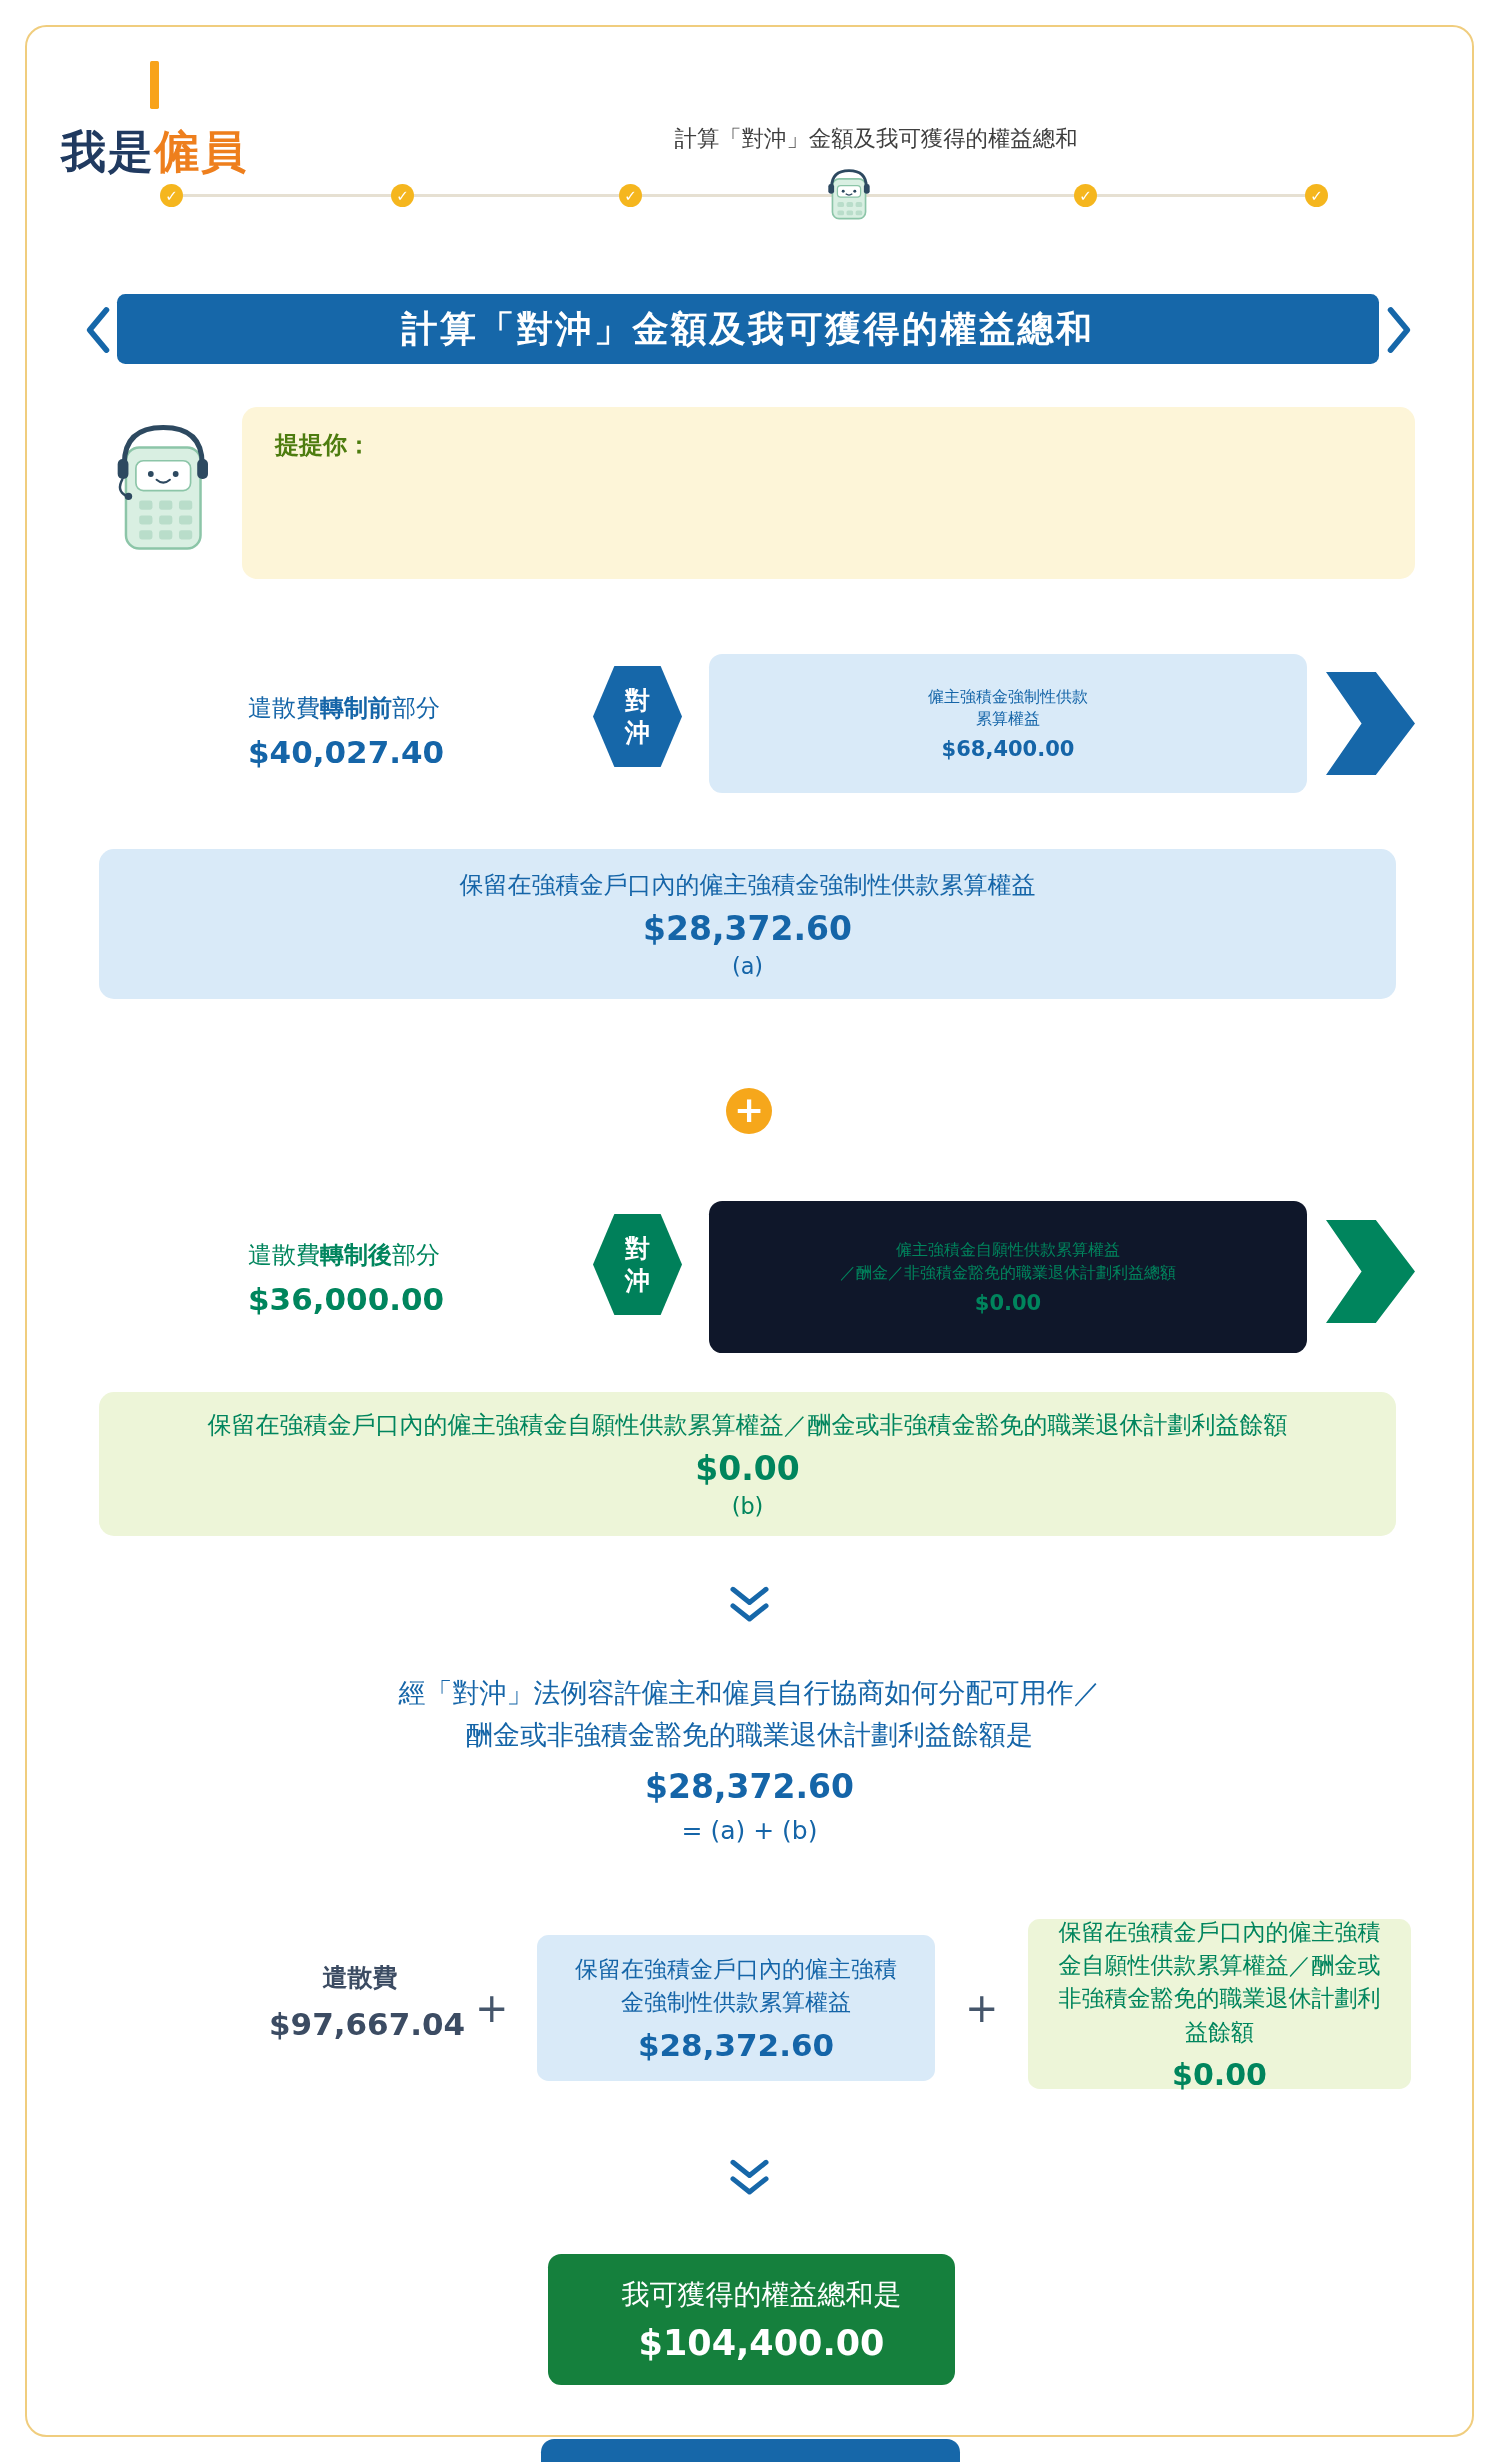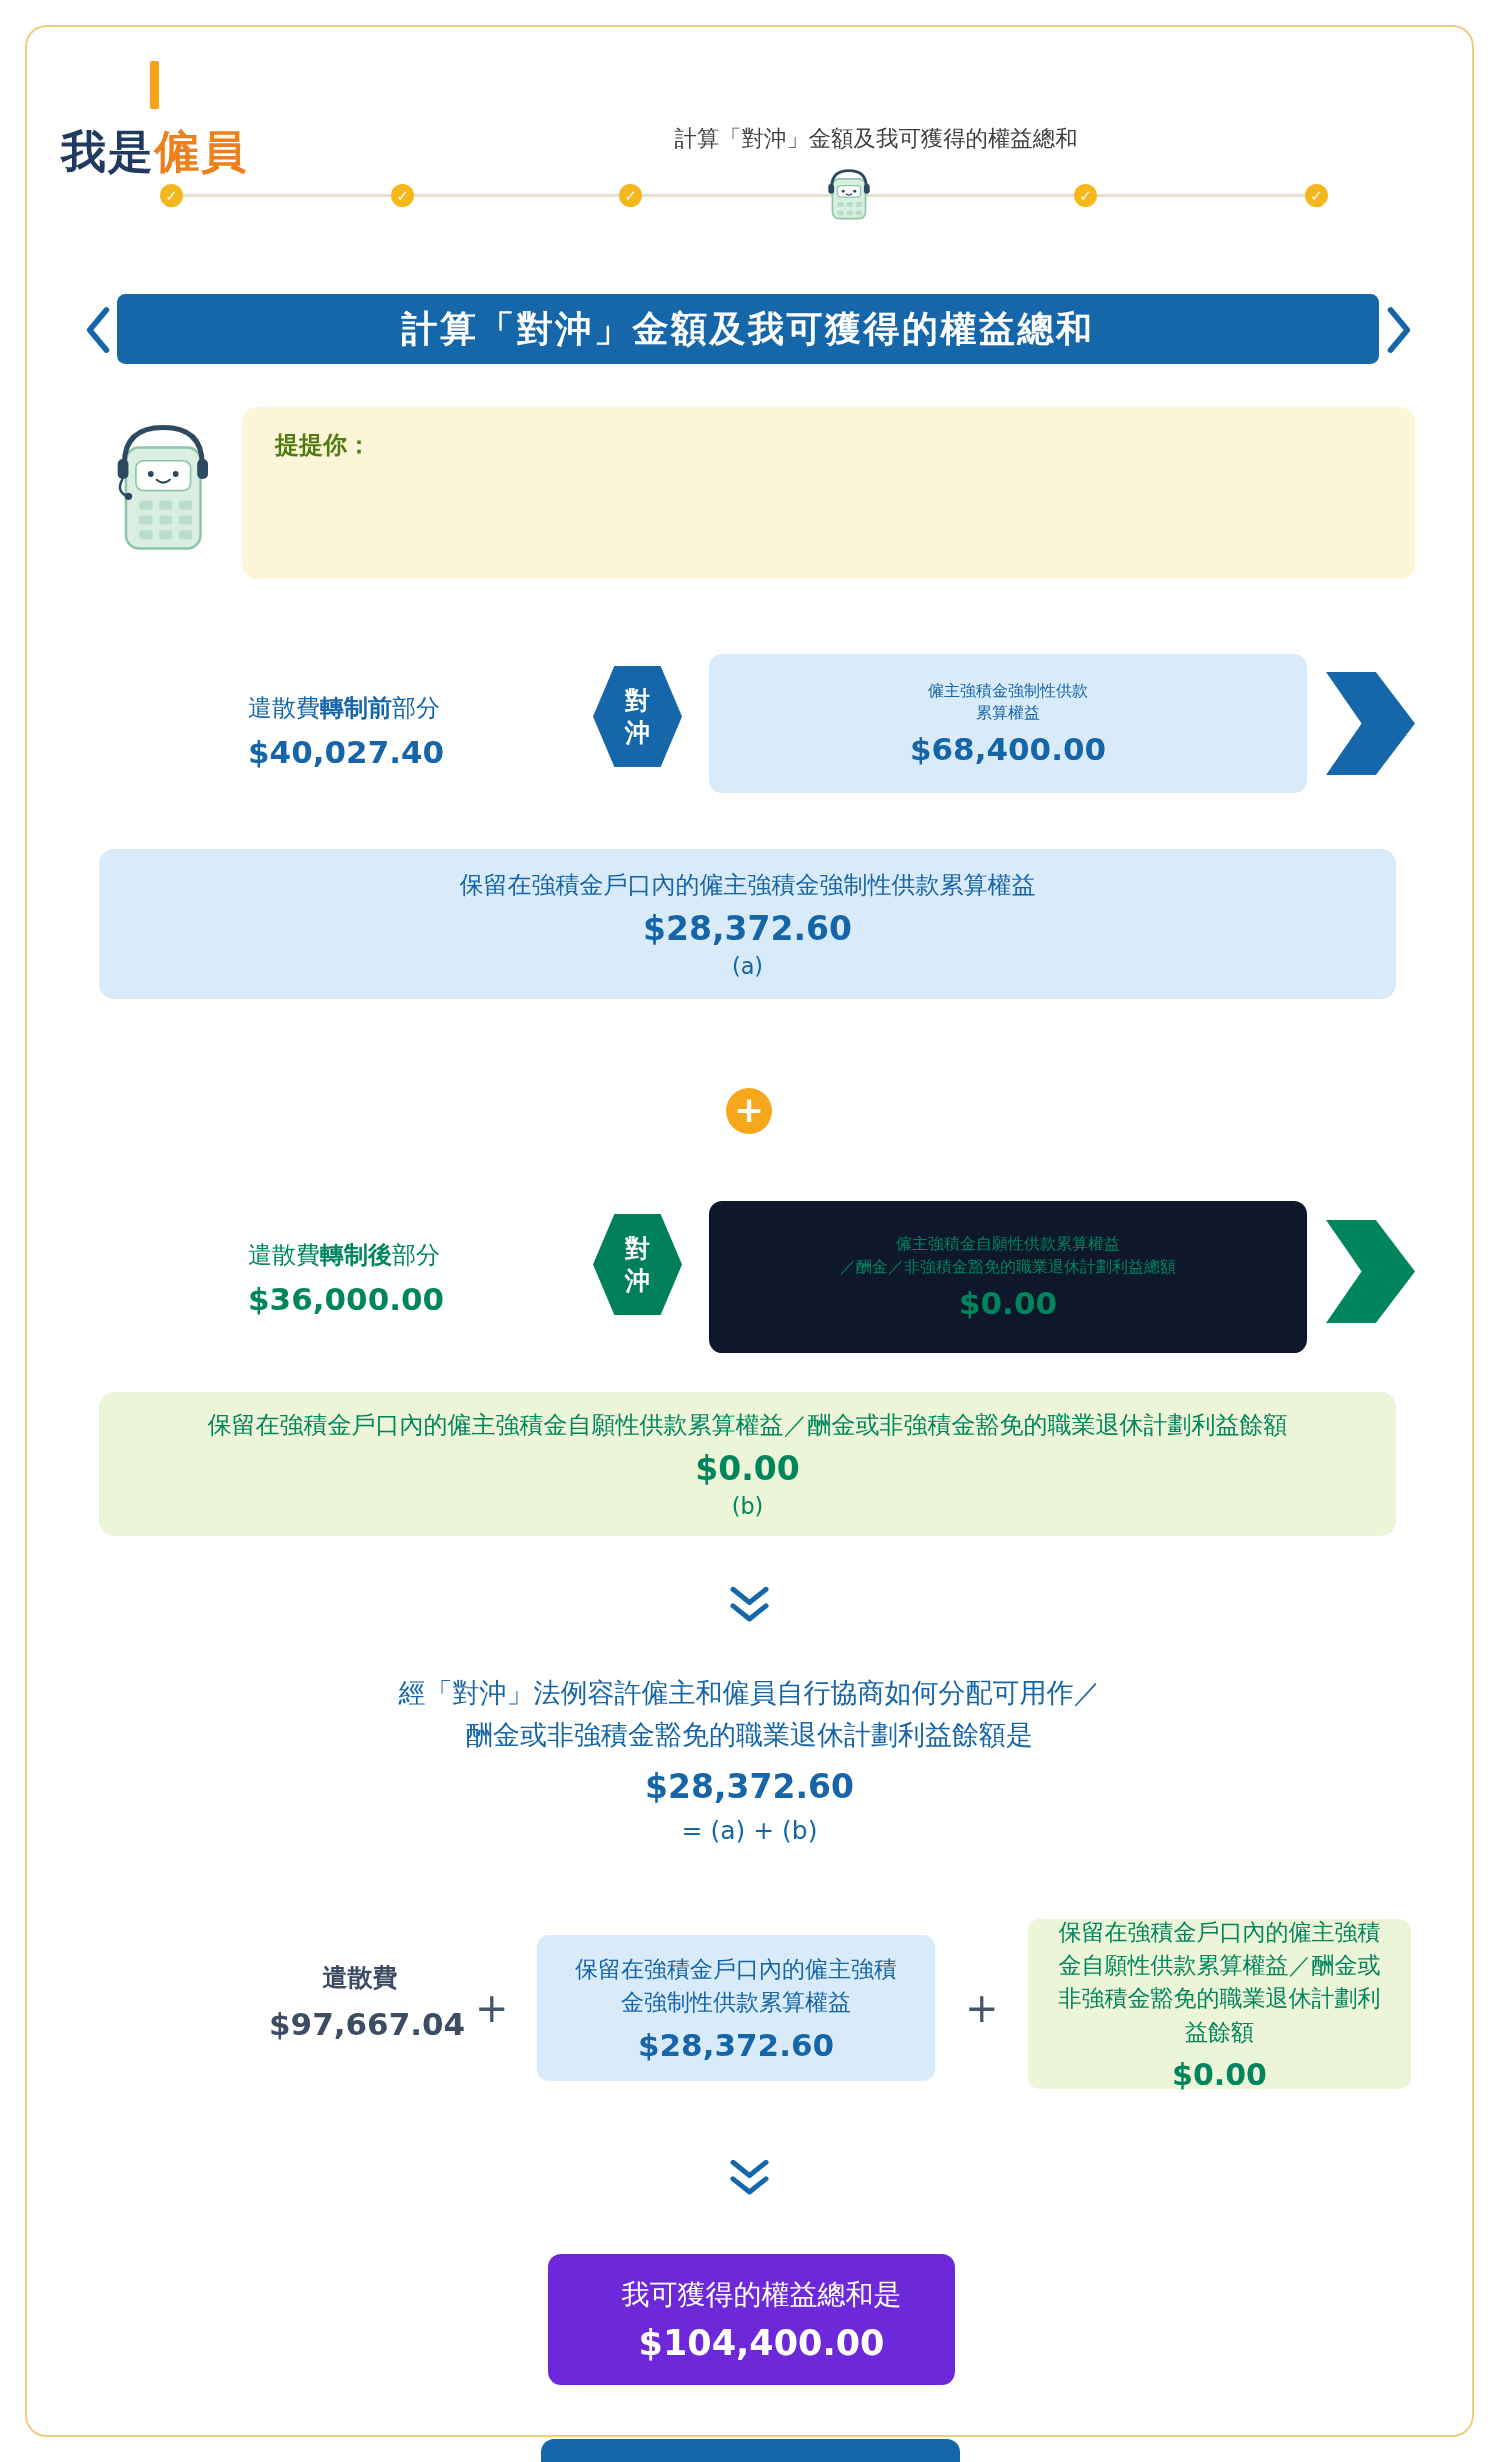"$68,400.00" .box-amount { font-size: 31px -> 21px }
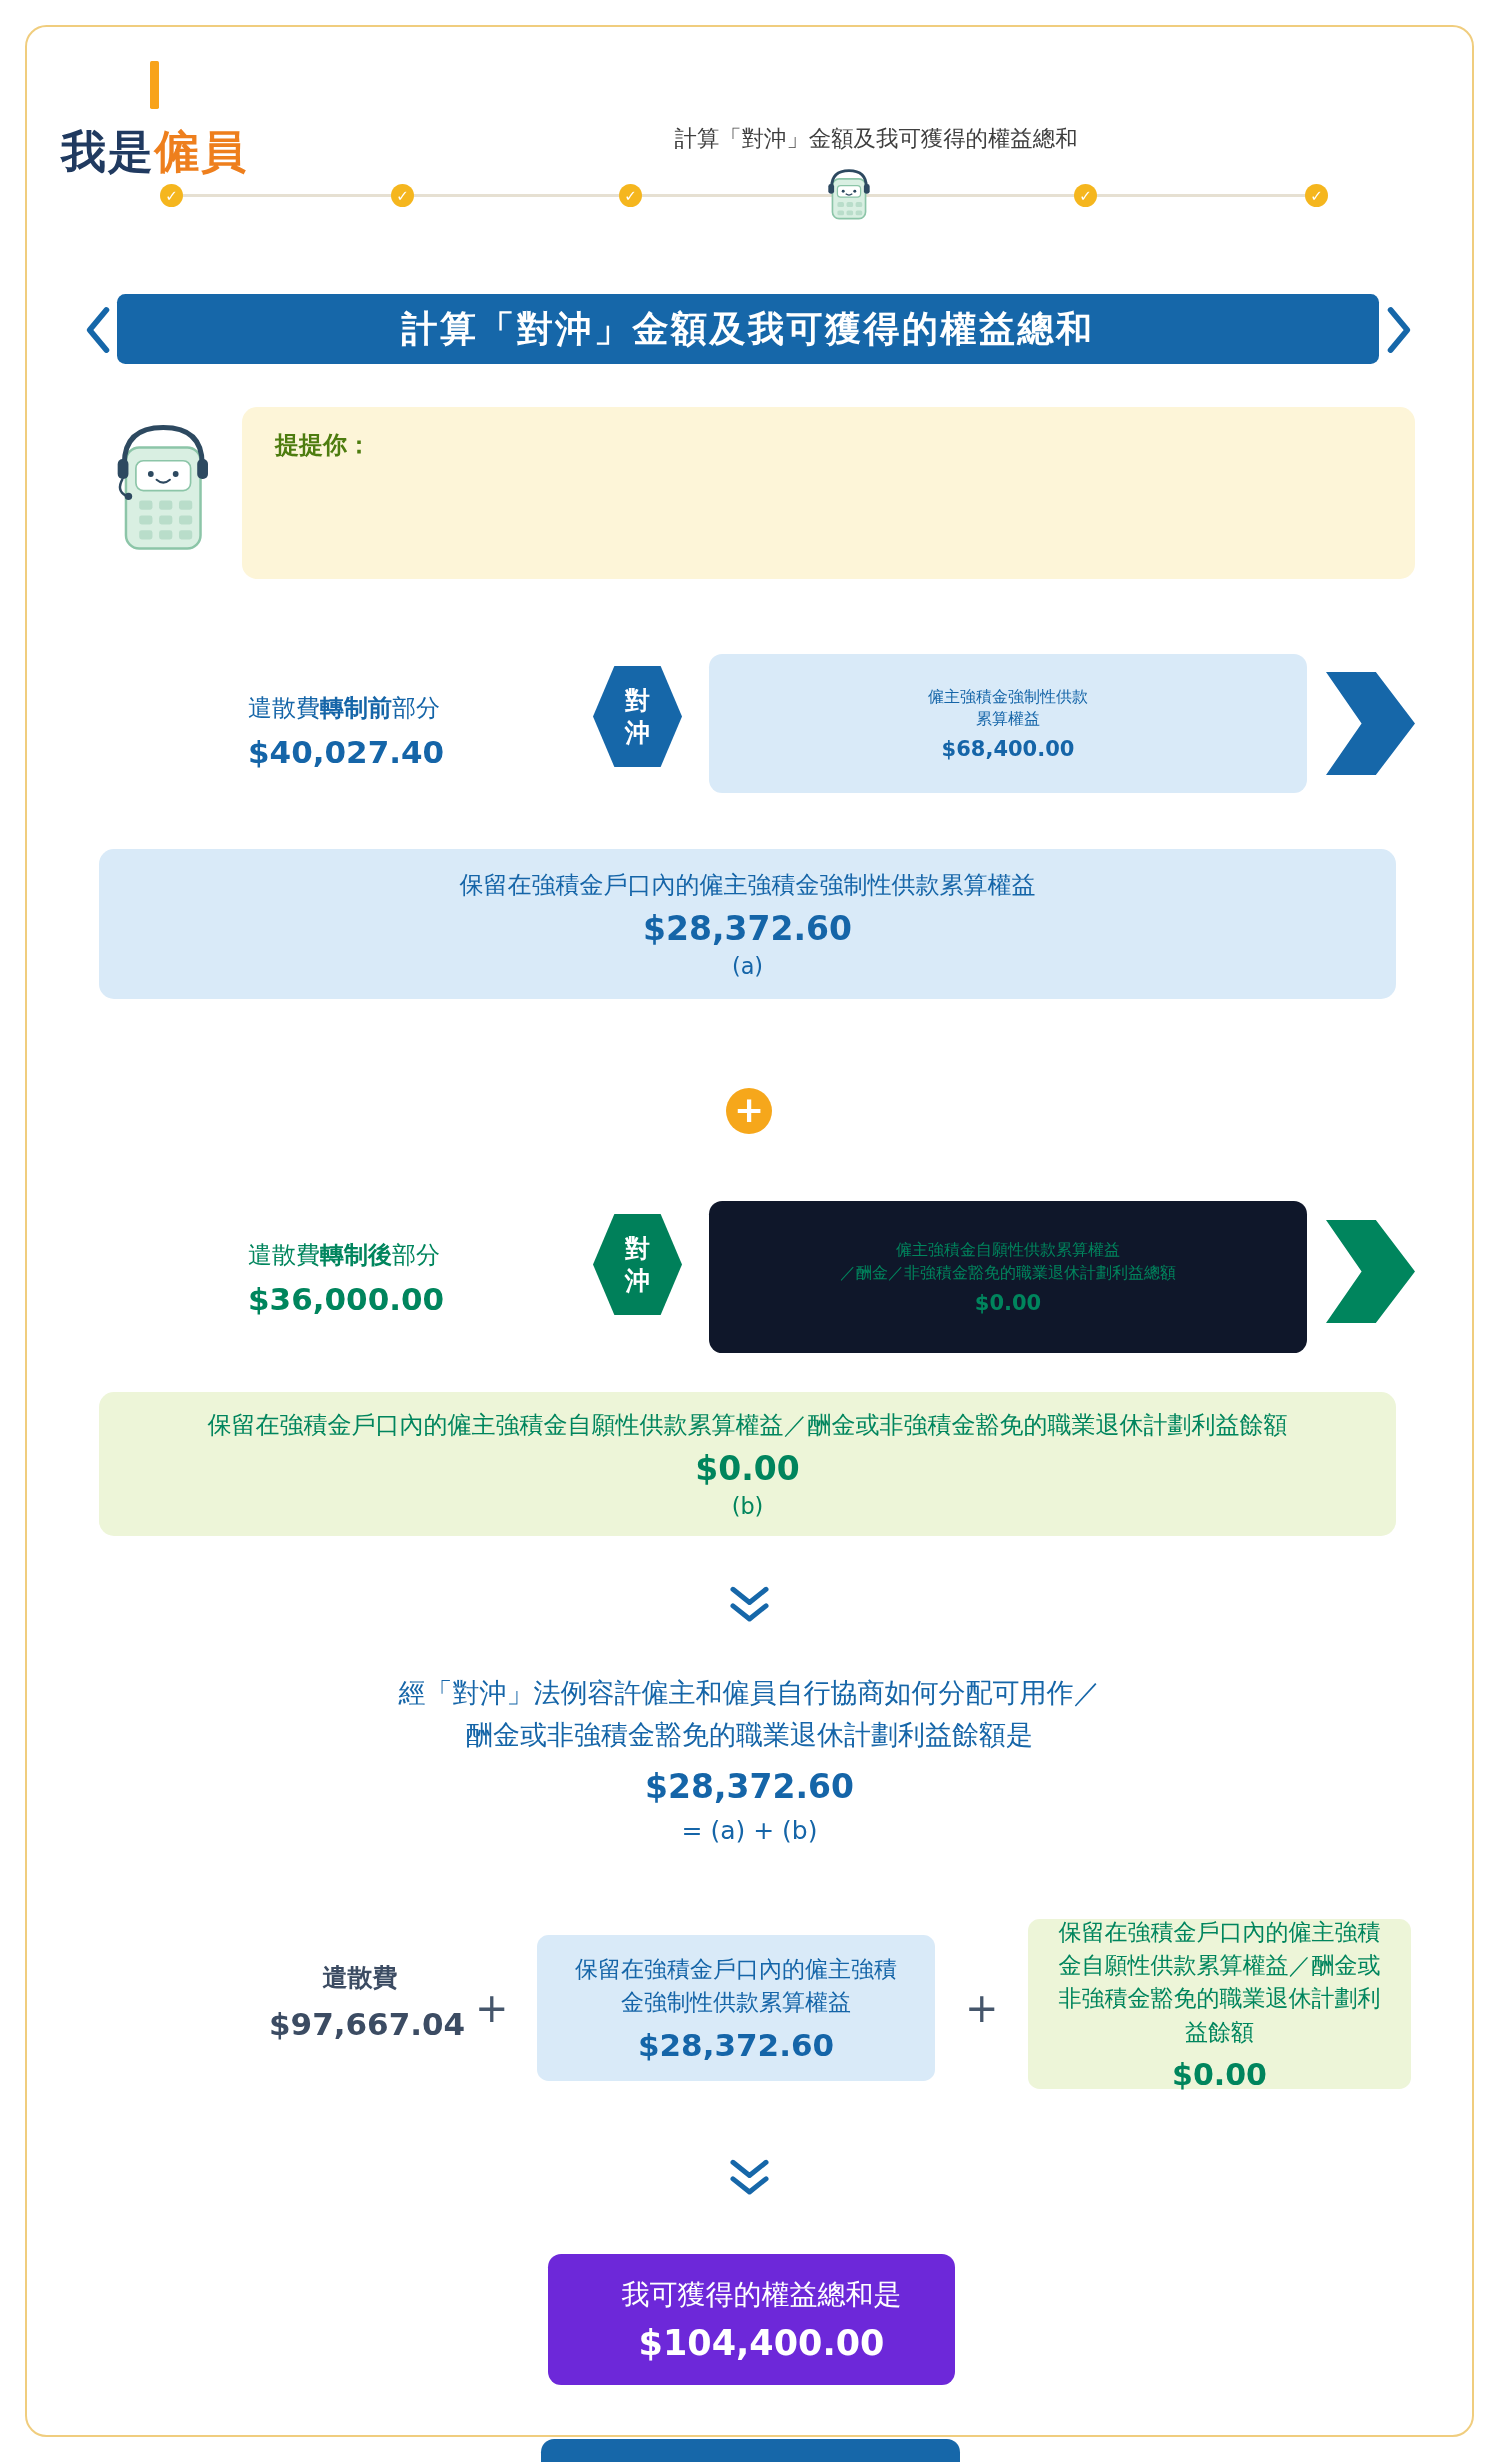"我可獲得的權益總和是" .final-box { background: #6d28d9 -> #15803d }
